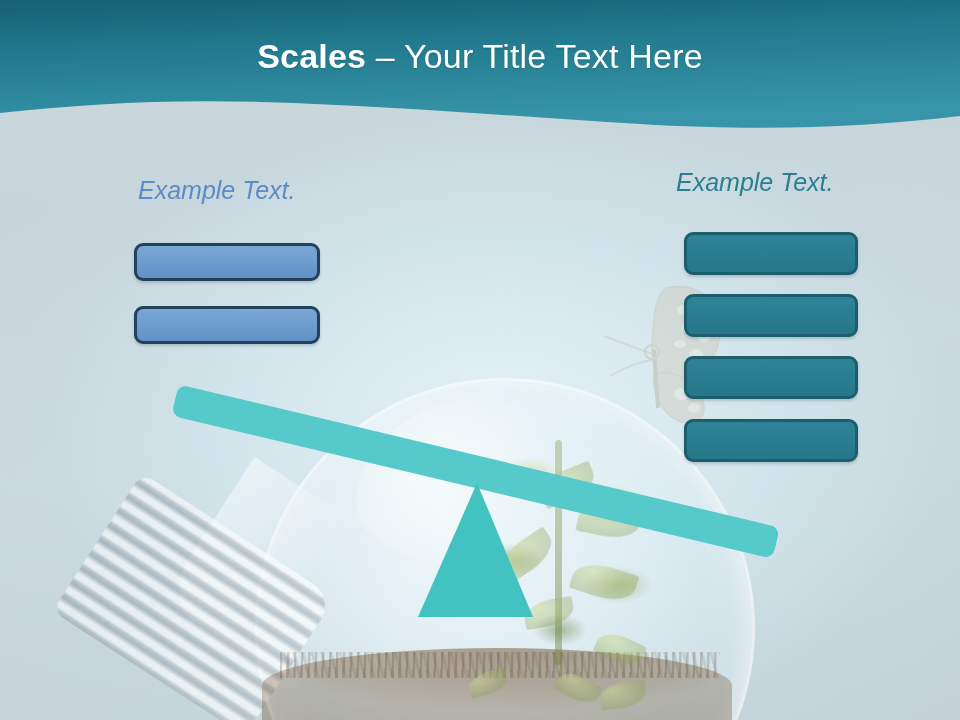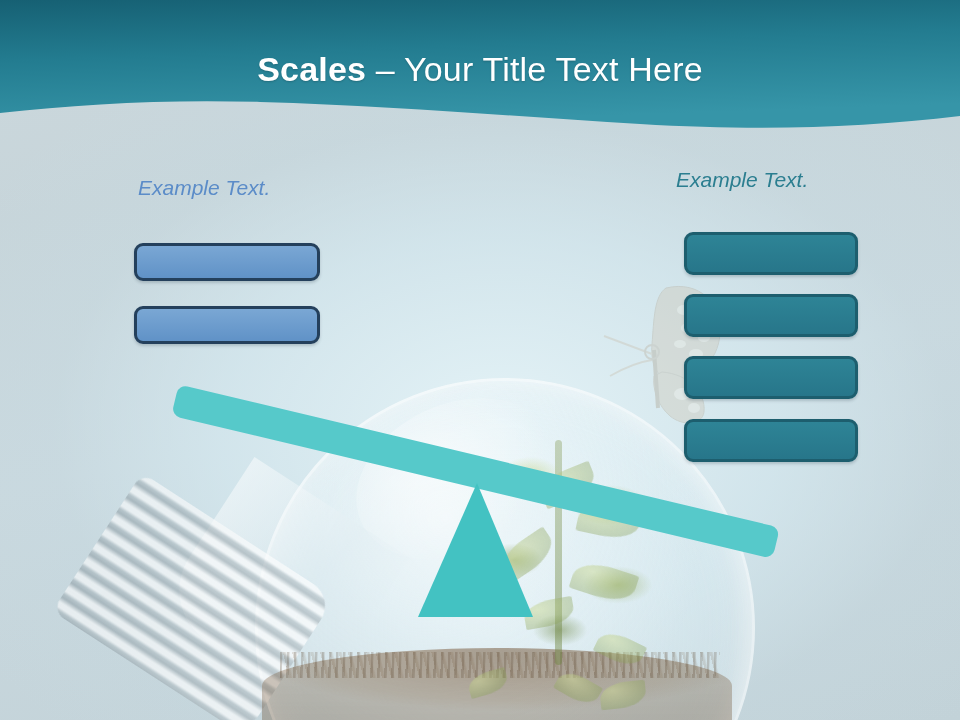"Scales – Your Title Text" .title { top: 50px -> 37px }
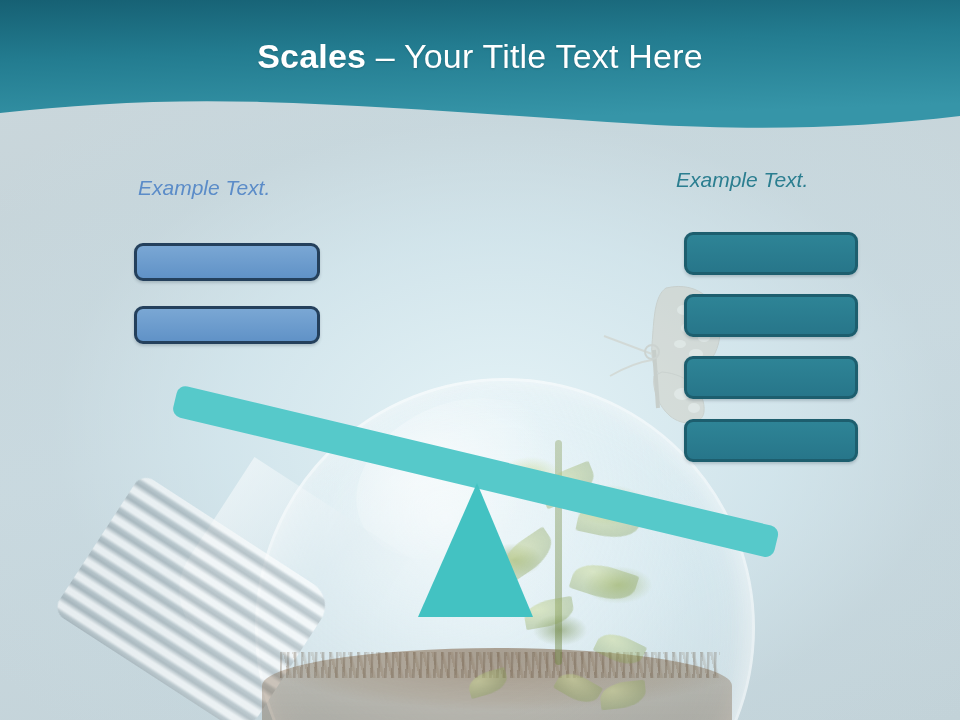"Example Text." .caption { font-size: 21px -> 25px }
